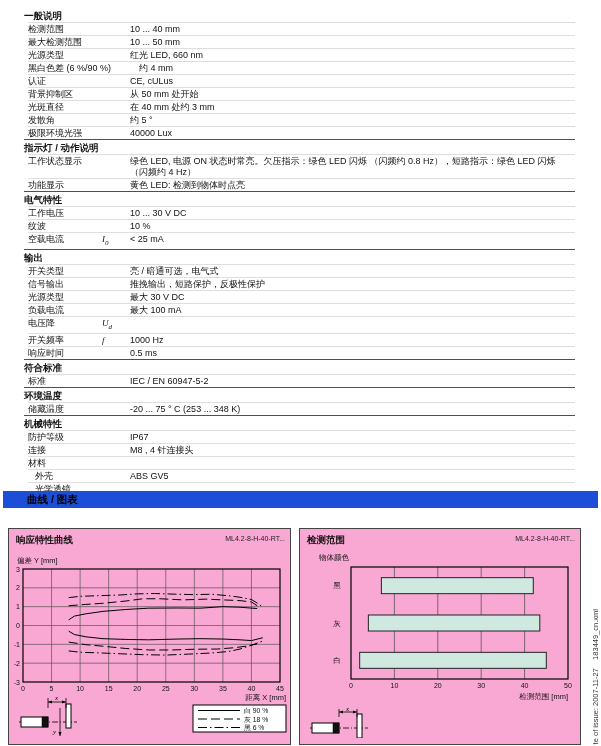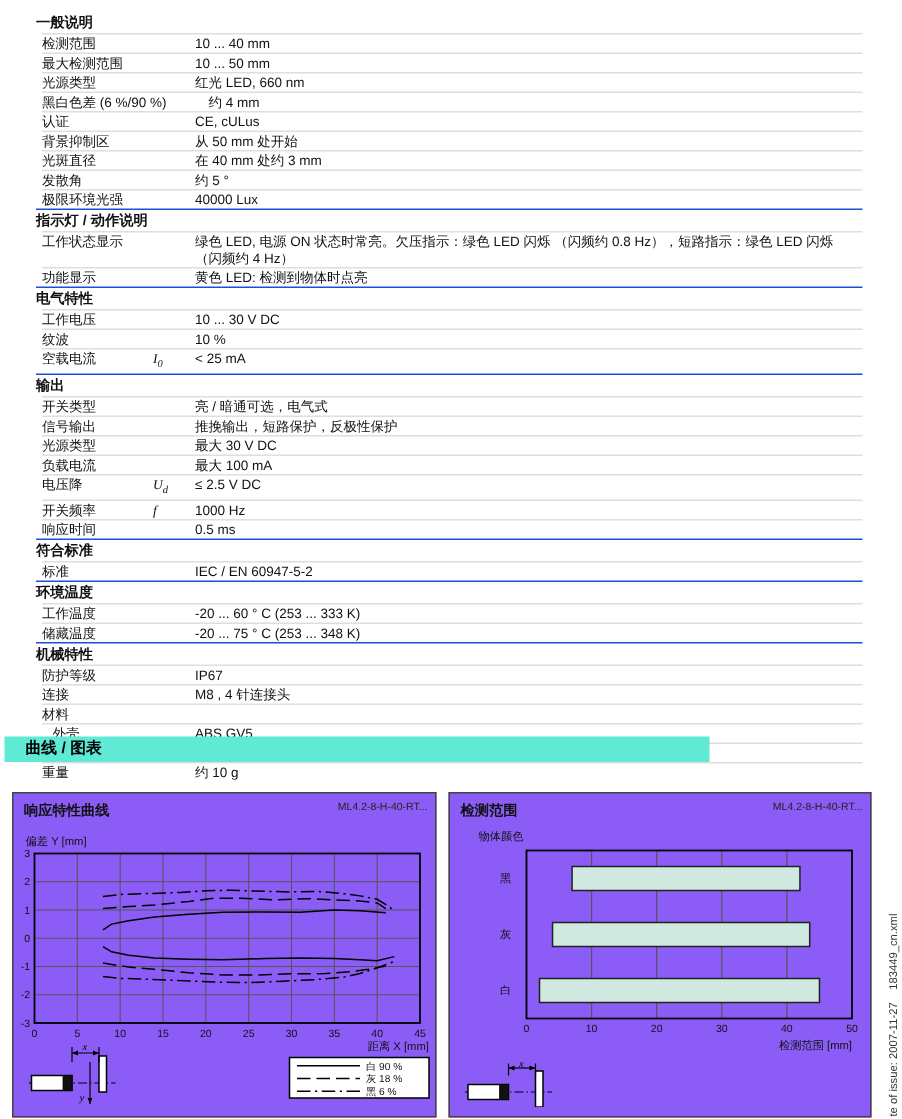"≤ 2.5 V DC" span.spec-val { html: <span>≤ 2.5 V DC</span> -> none }
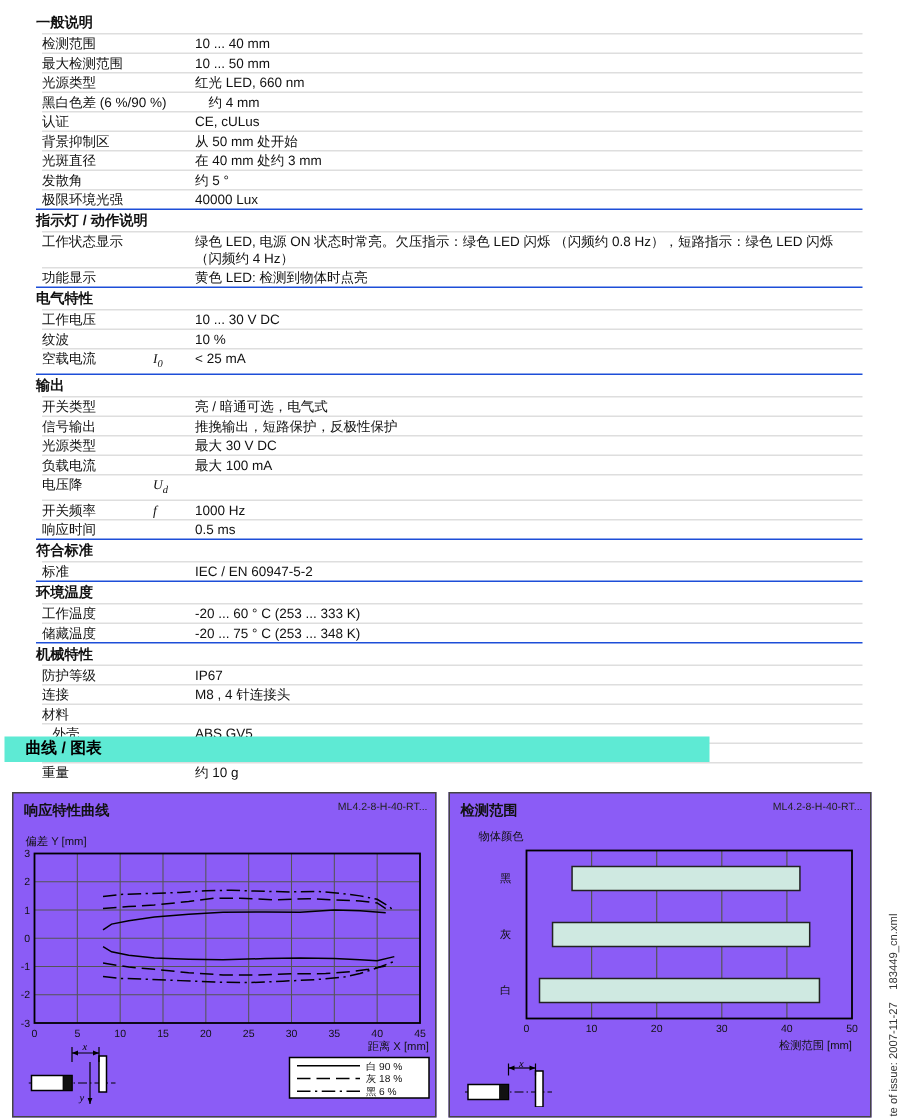"工作温度" div.spec-row { html: <div> <span>工作温度</span> <span></span> <span>-20 ... 60 ° C (253 ... 333 K)</span> </div> -> none }
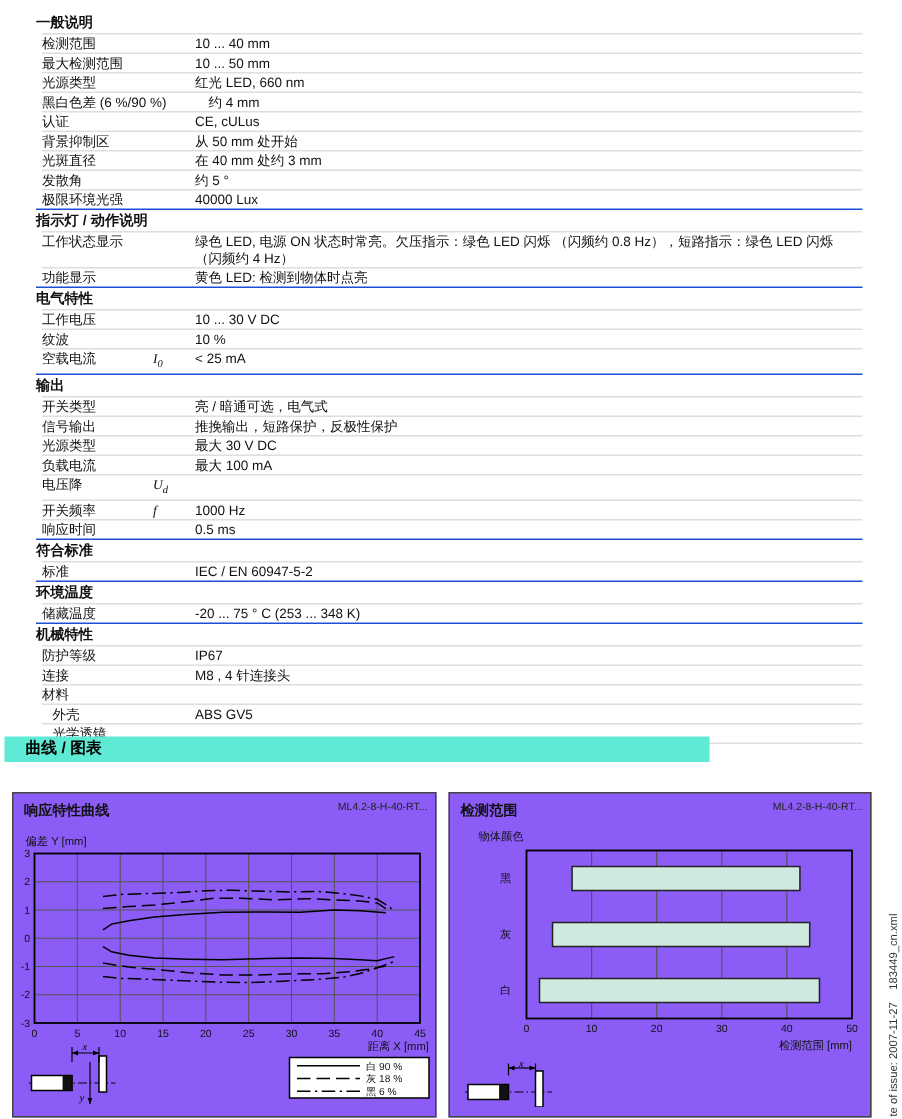"曲线 / 图表" #curves-bar { background: #5eead4 -> #1d4ed8; padding-left: 14px -> 24px; width: 470px -> 595px }
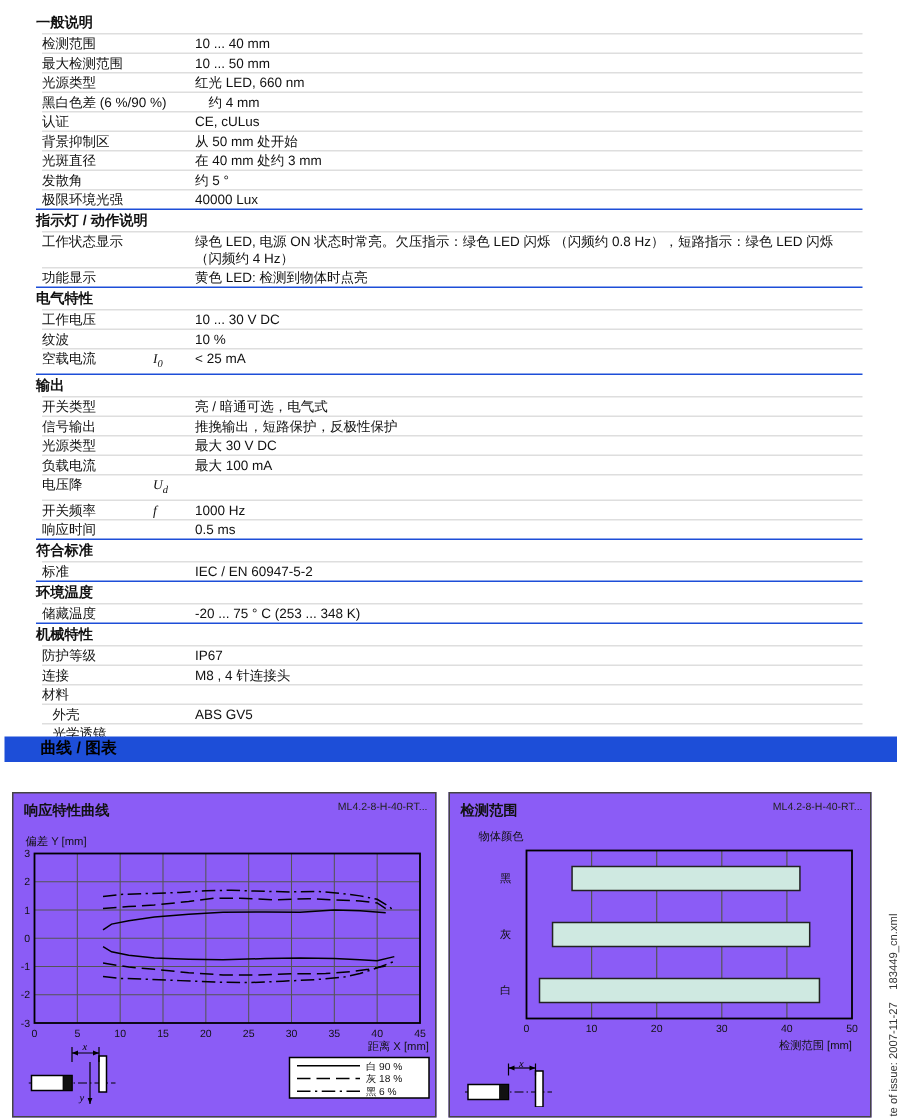"响应特性曲线" .chart-box { background: #8b5cf6 -> #f9a8d4 }
